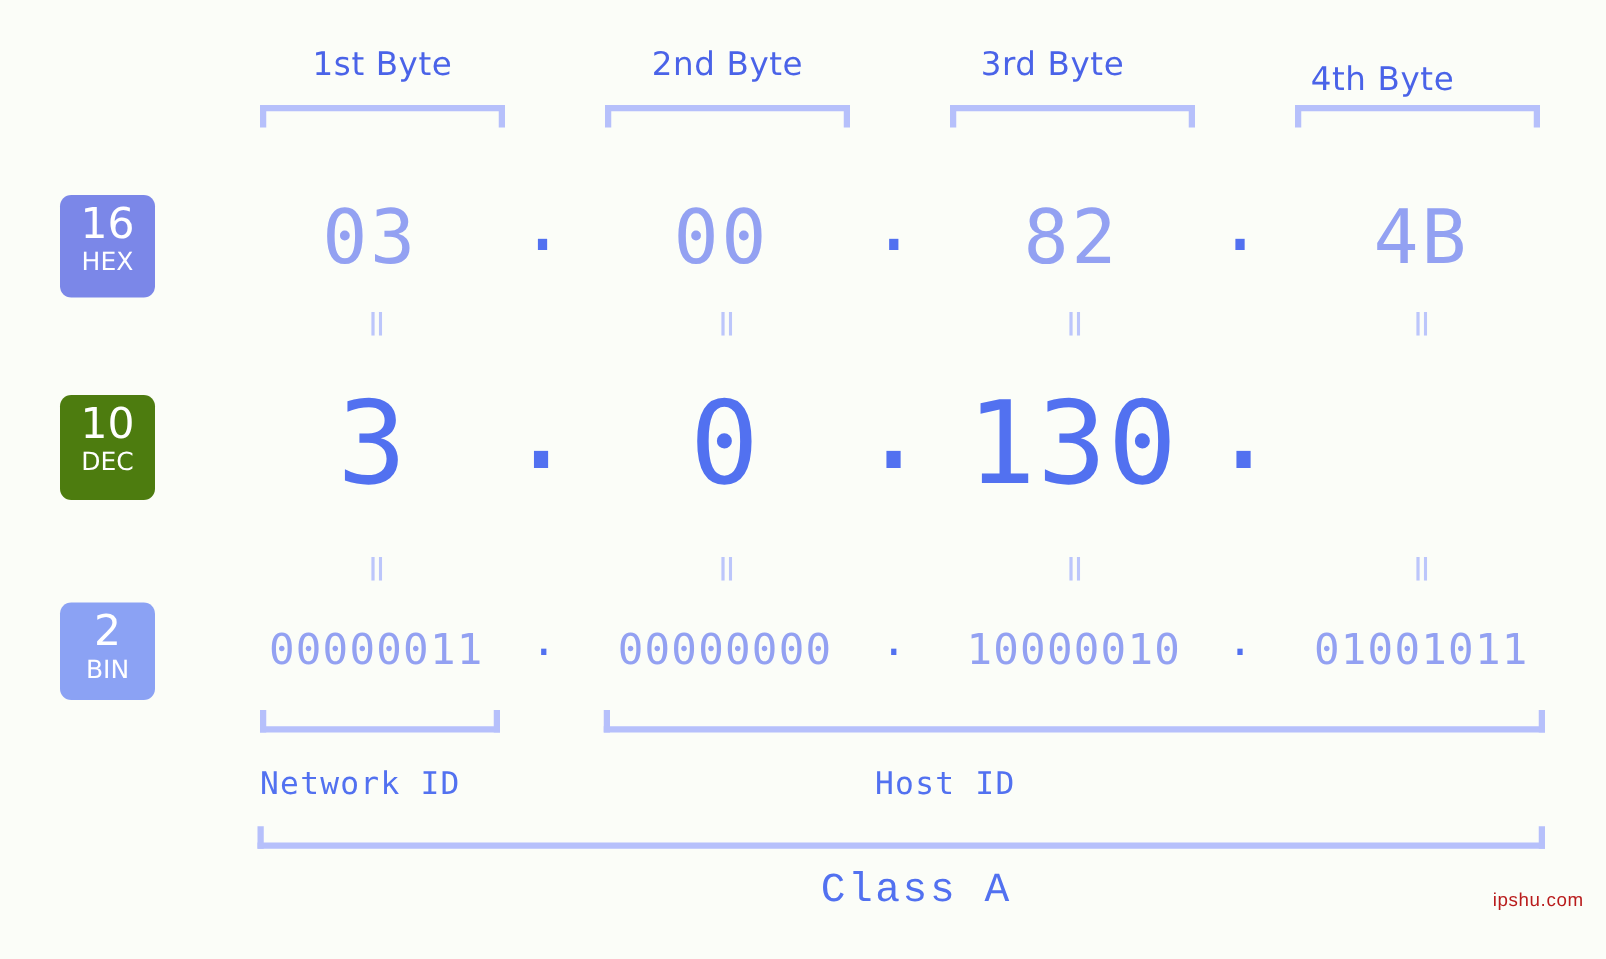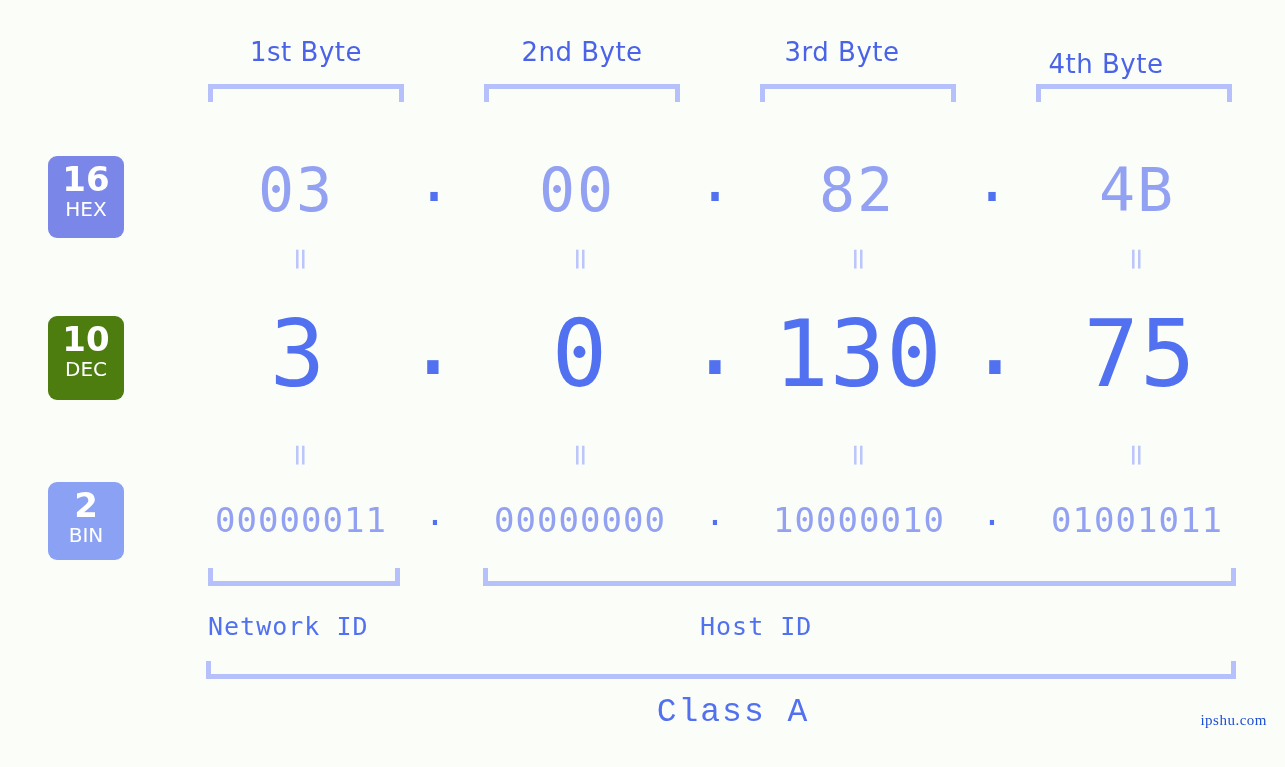"16" .badge .num { font-weight: 700 -> 400 }
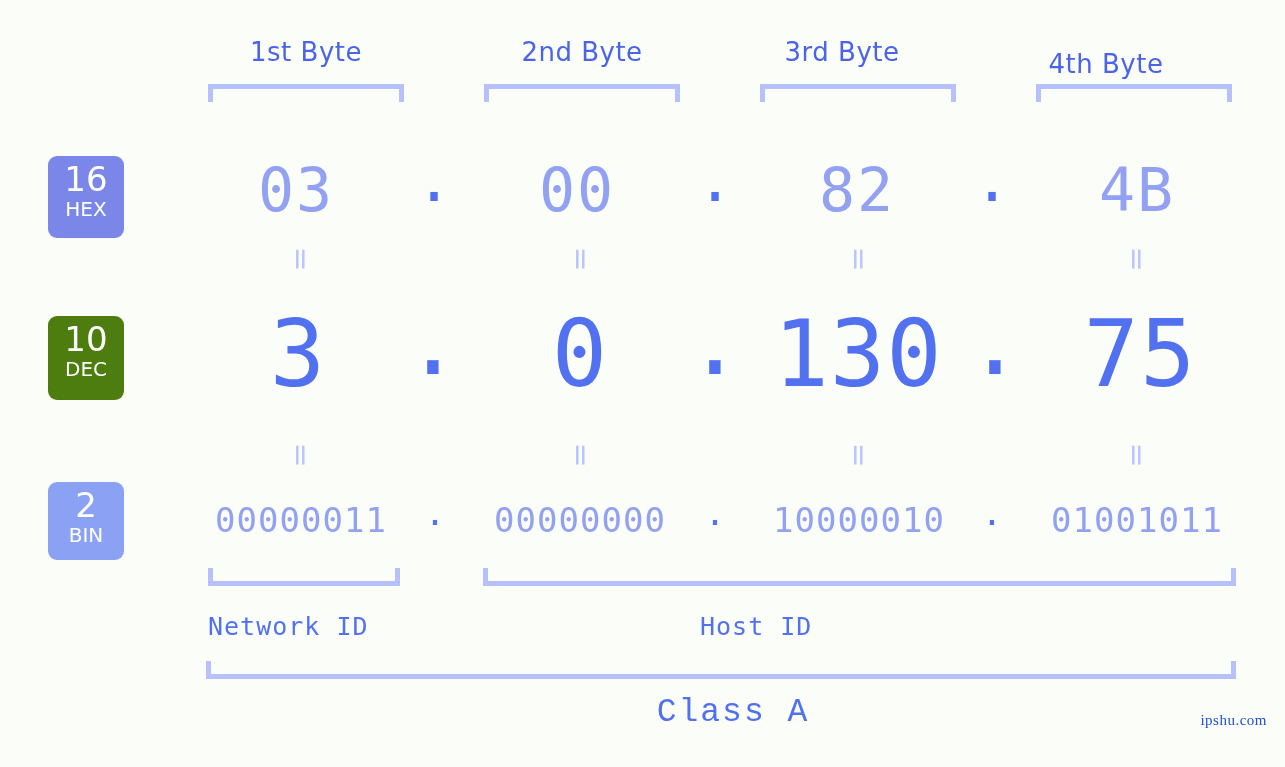"75" div.cell { html: <div>75</div> -> none }
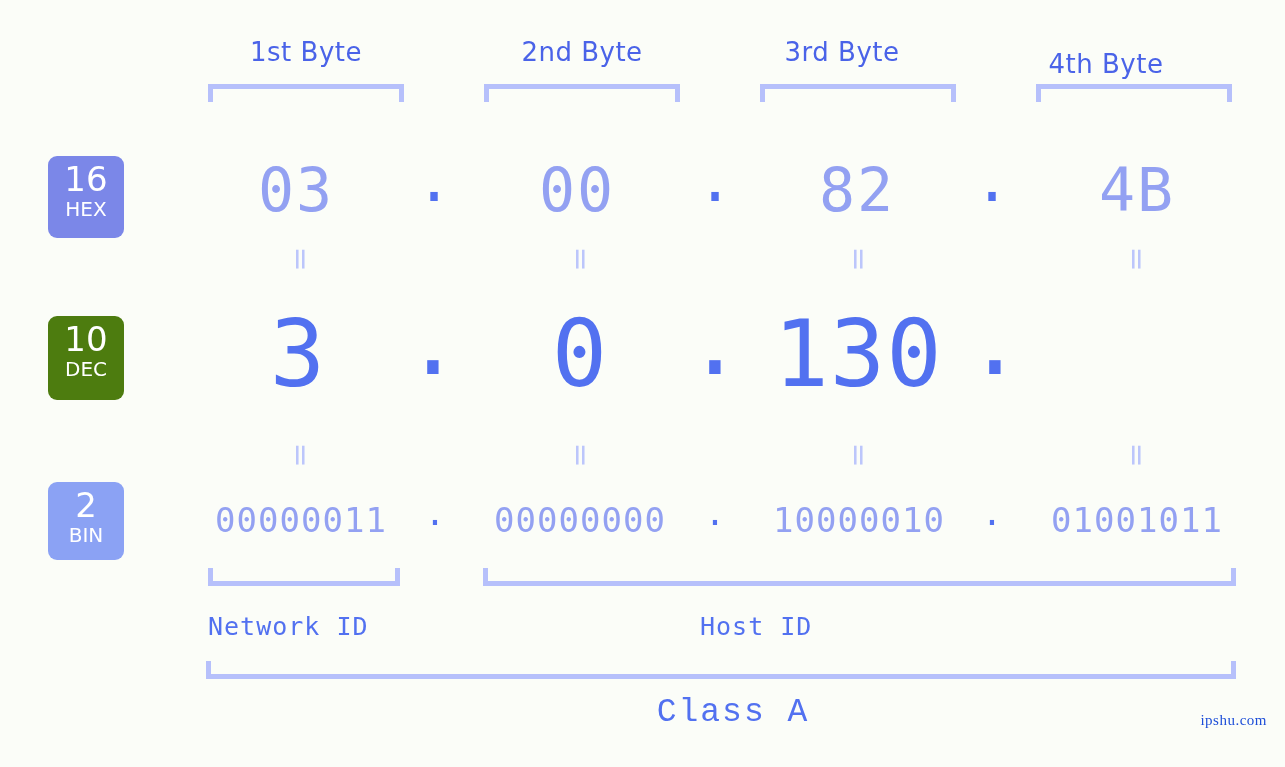"ipshu.com" .watermark { color: #1d4ed8 -> #b91c1c; font-family: Liberation Serif, serif -> Liberation Sans, sans-serif }
